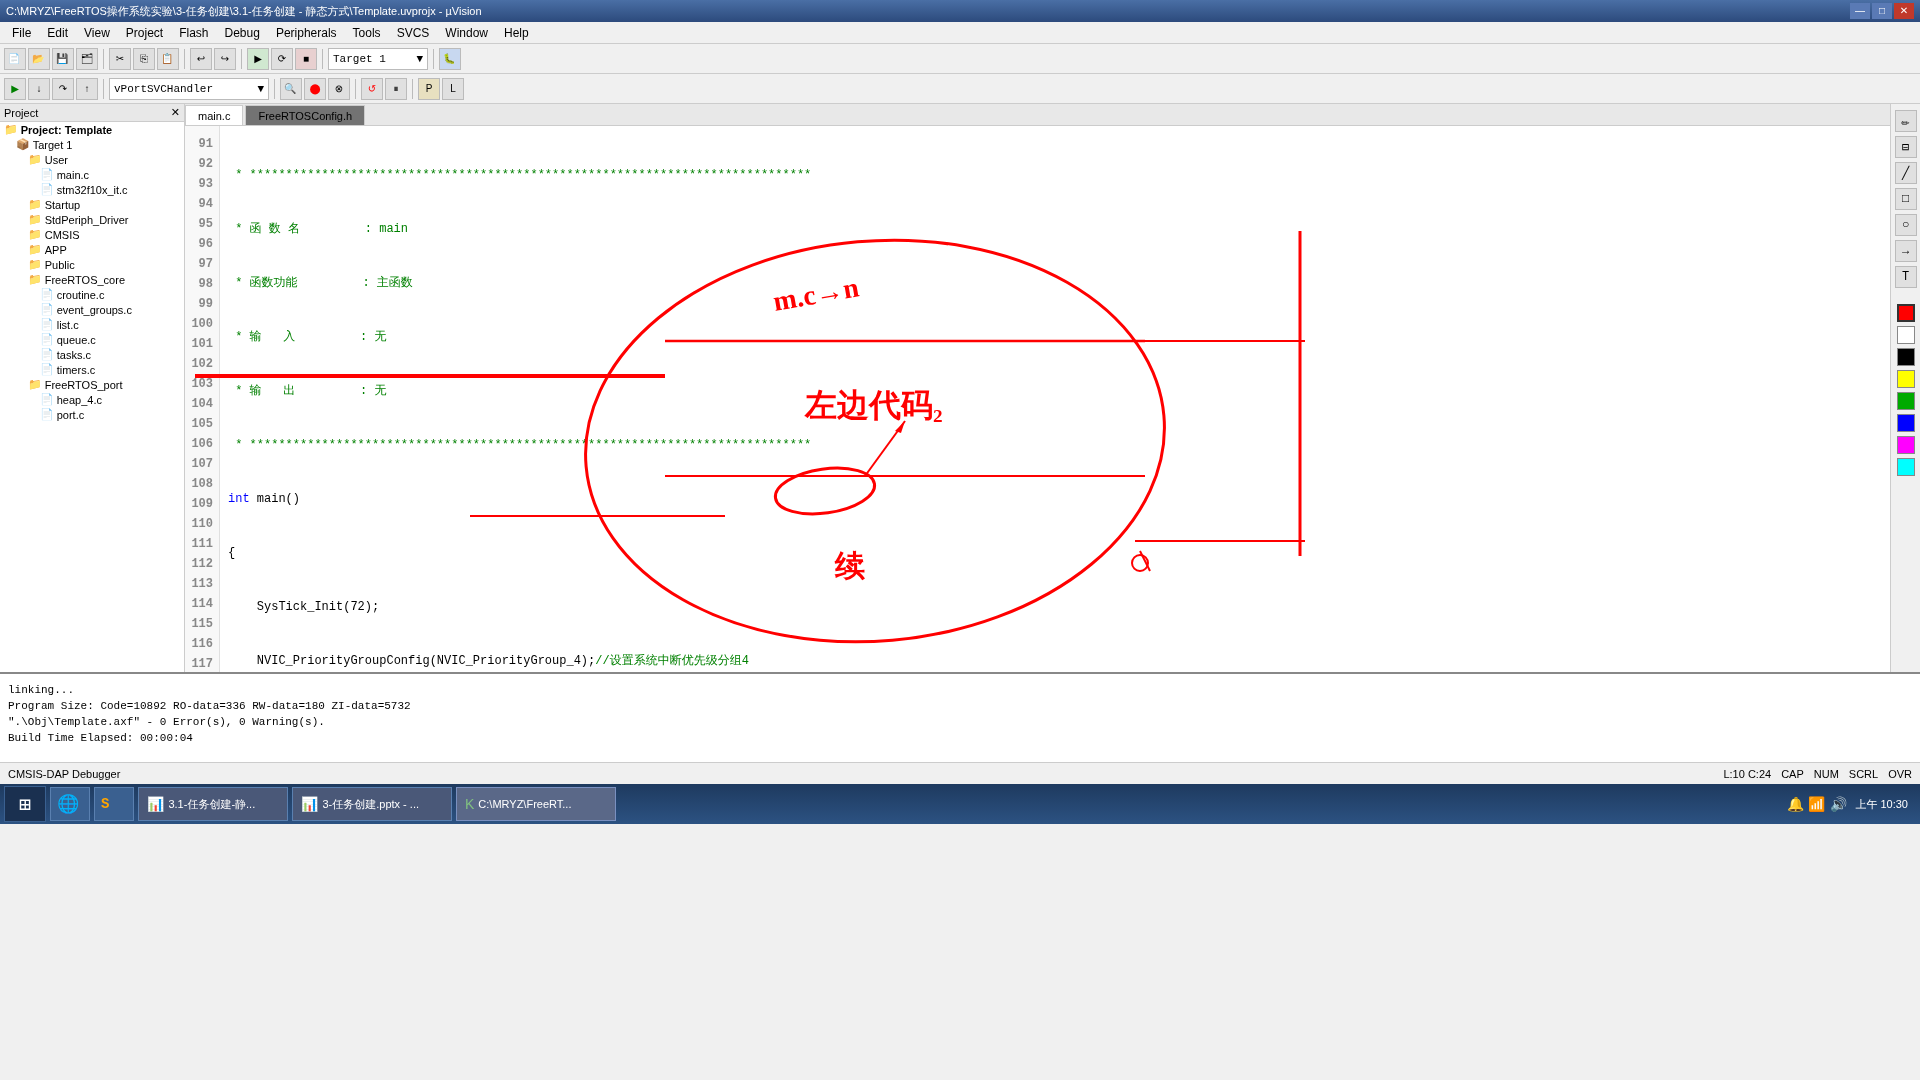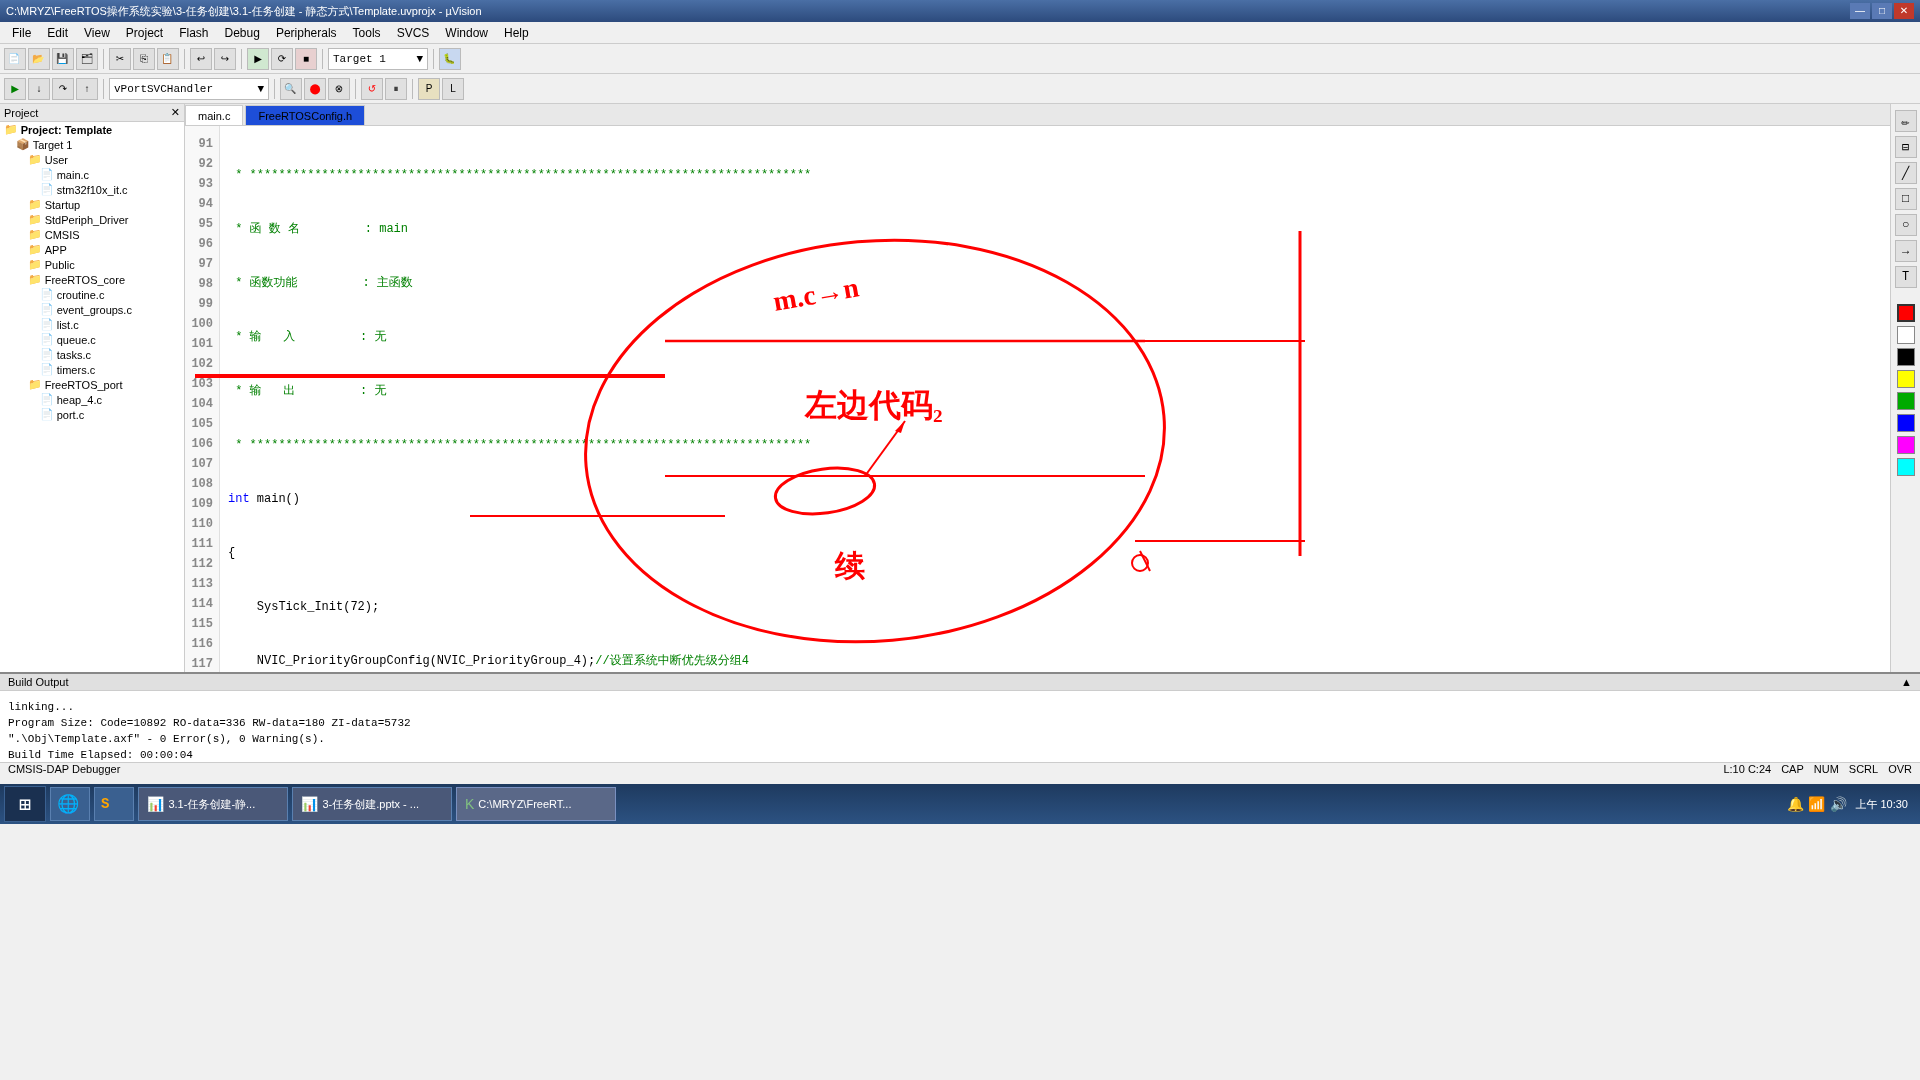"FreeRTOSConfig.h" .tab { background: #1d4ed8 -> #737373 }
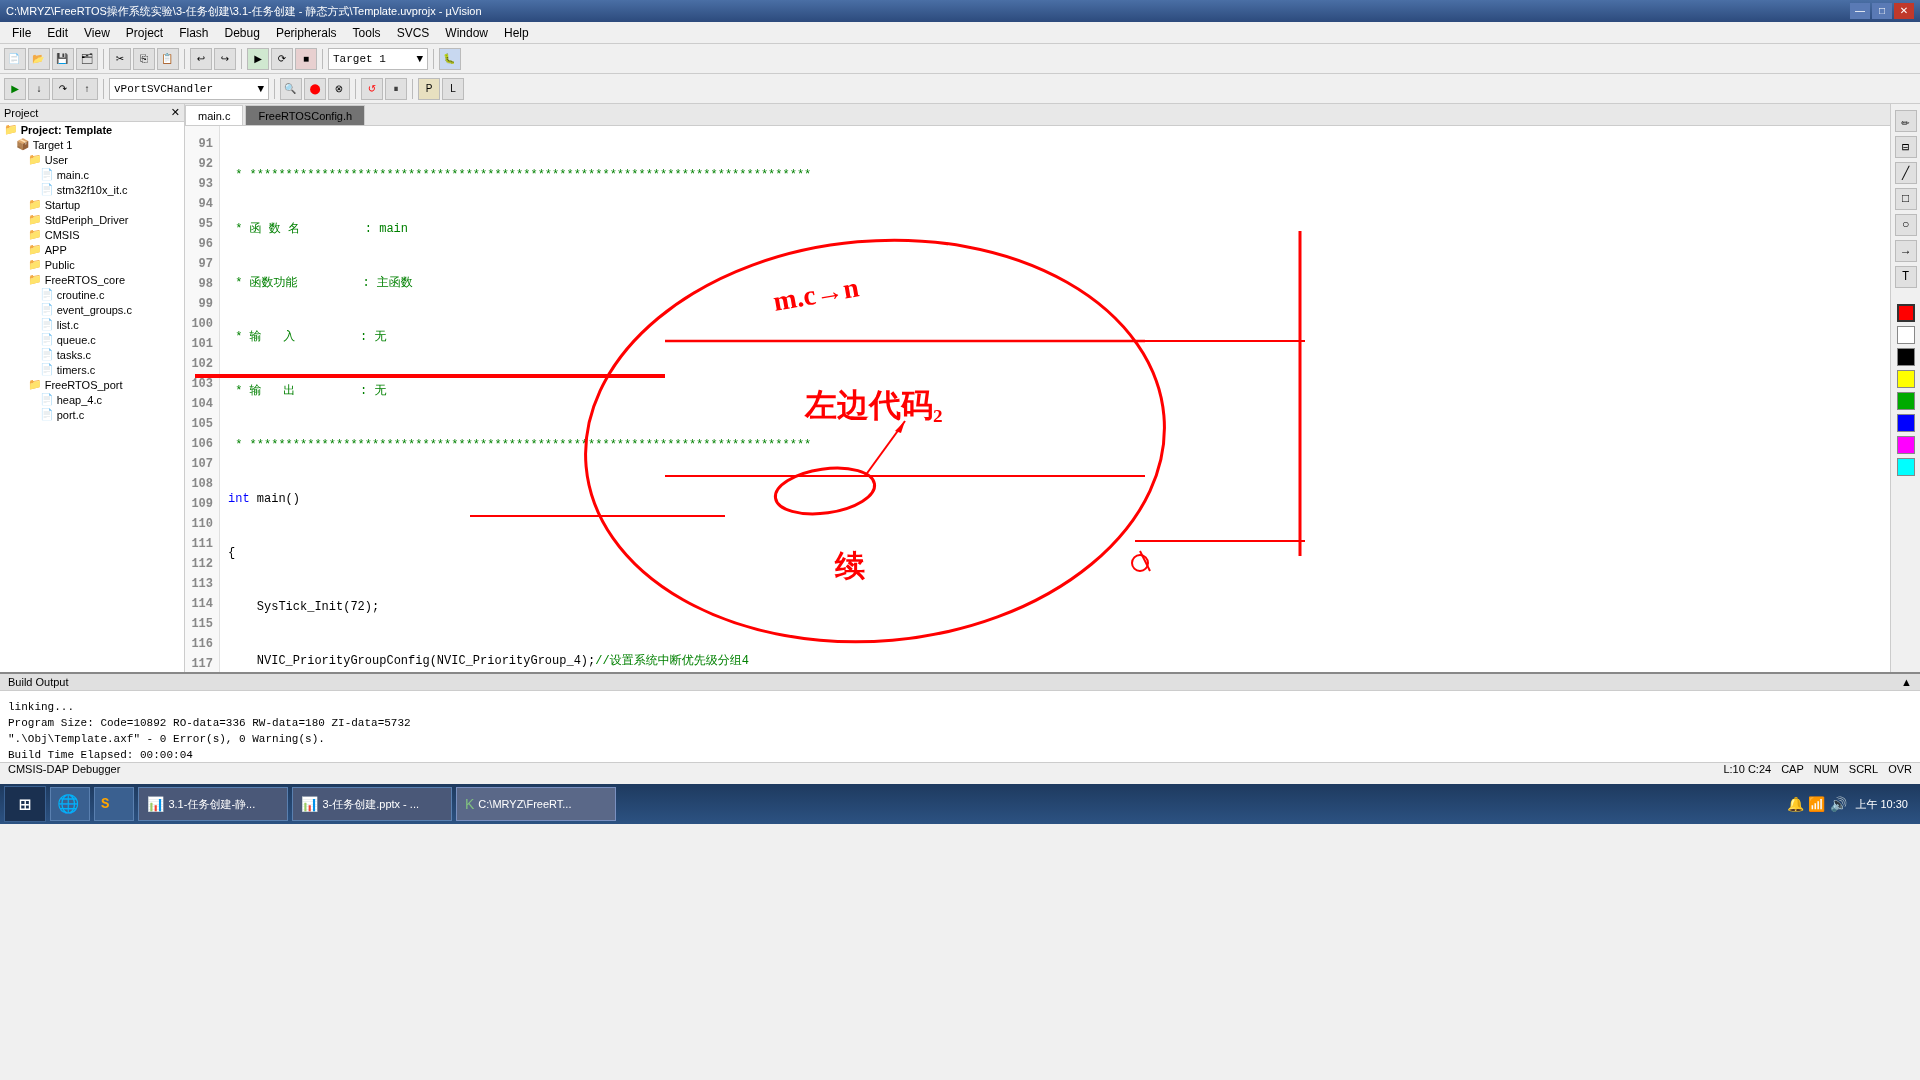"Build Output" div { html: <div> <span>Build Output</span> <span>▲</span> </div> -> none }
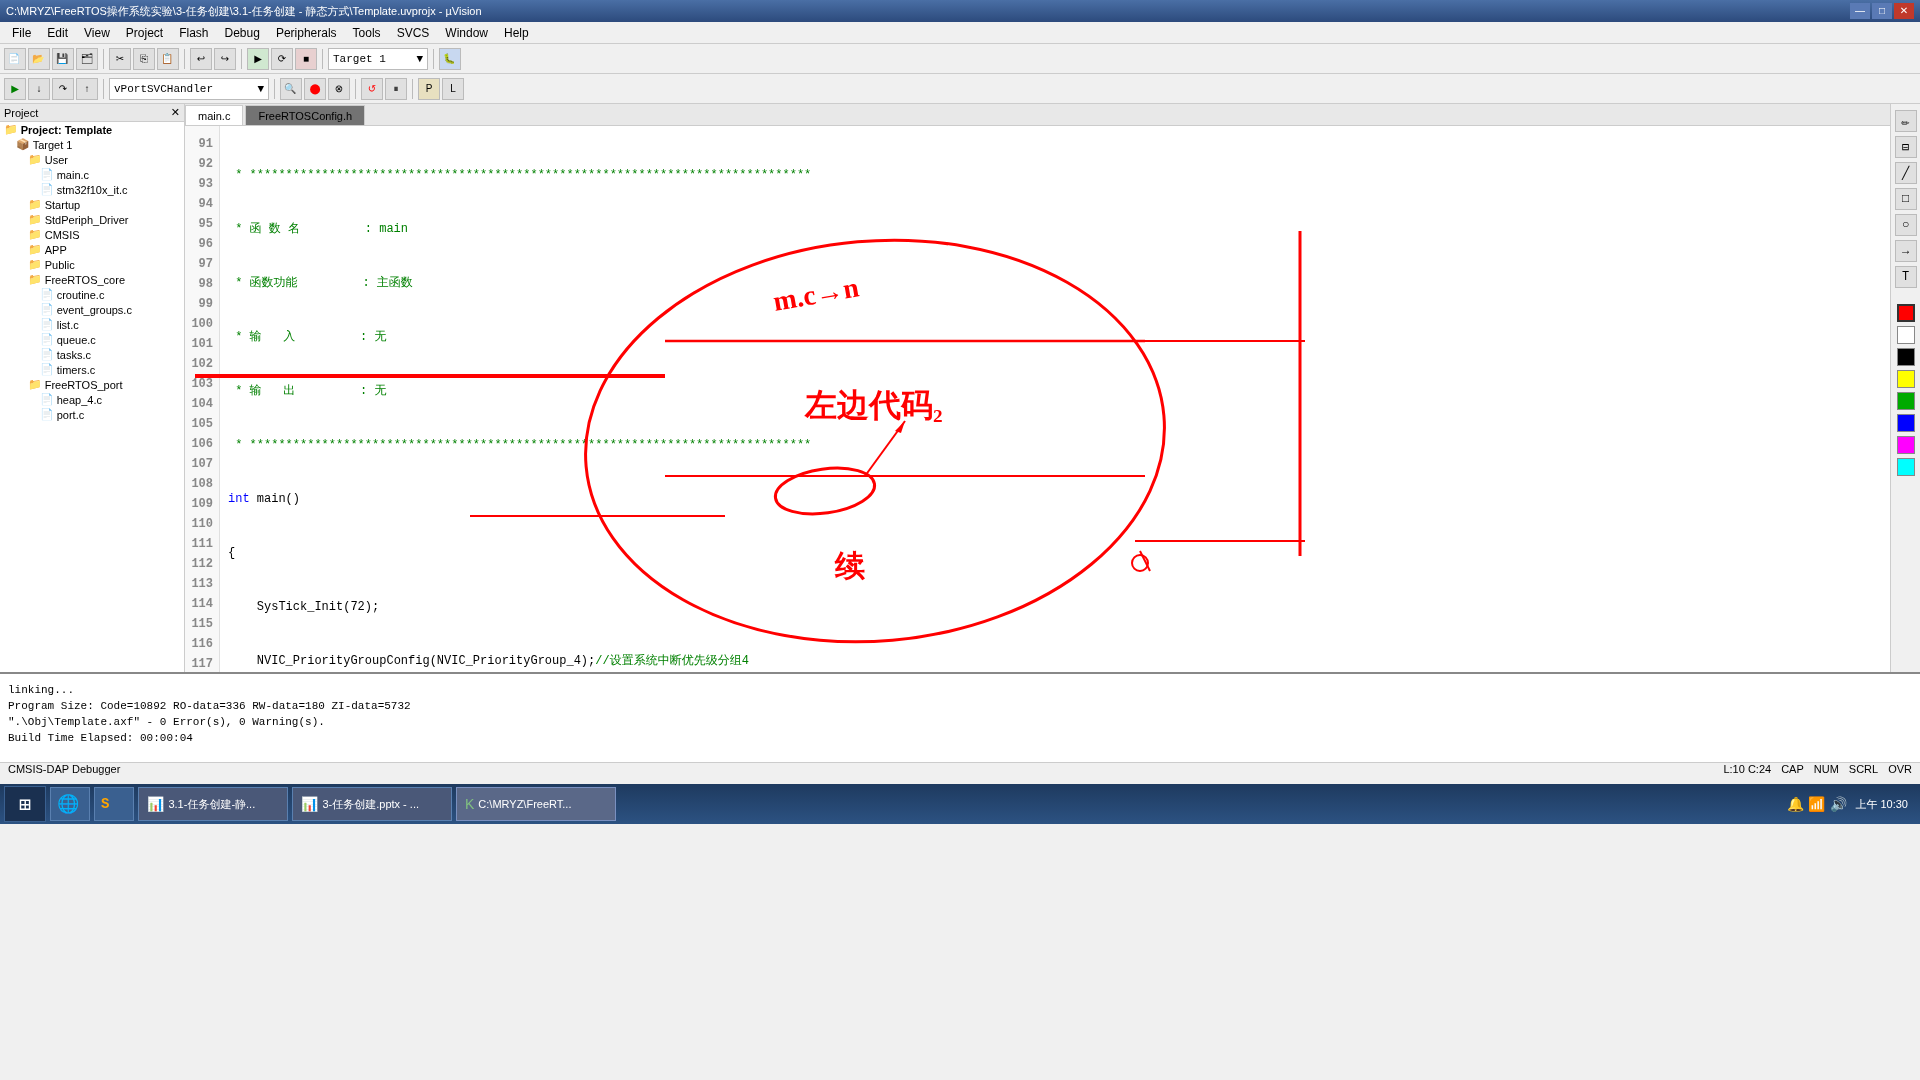"CMSIS-DAP Debugger" div { align-items: flex-start -> center }
